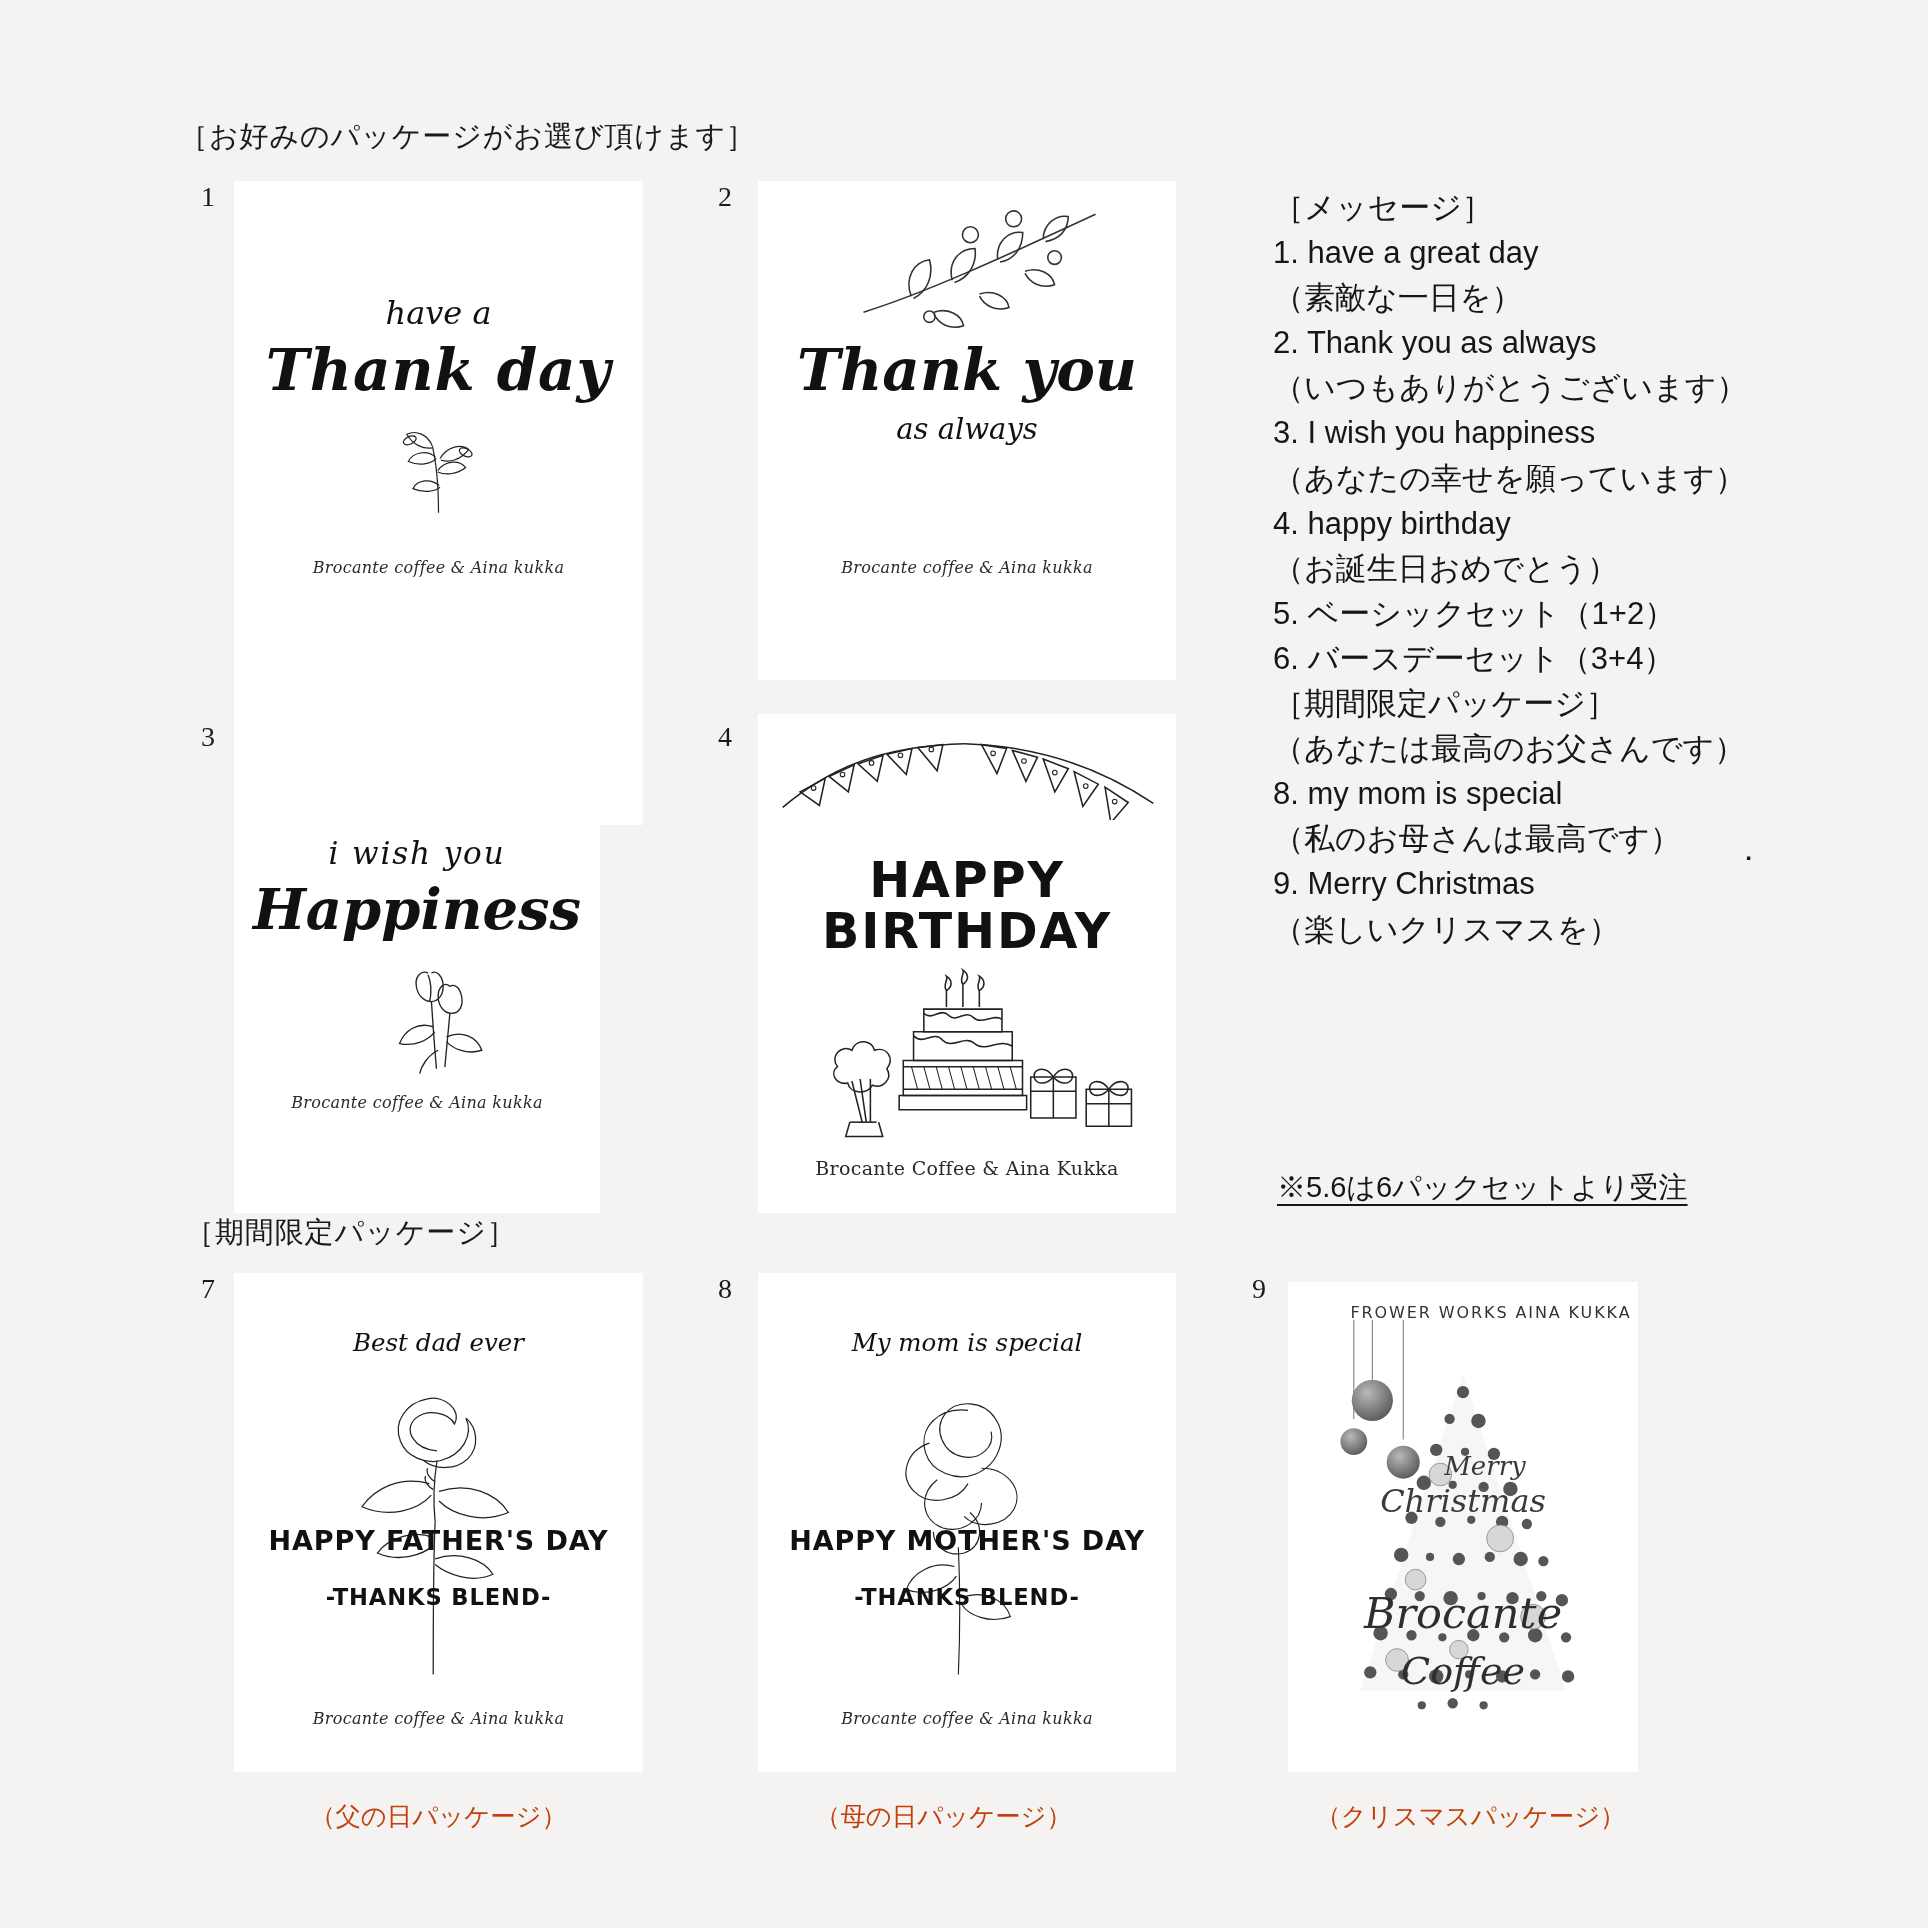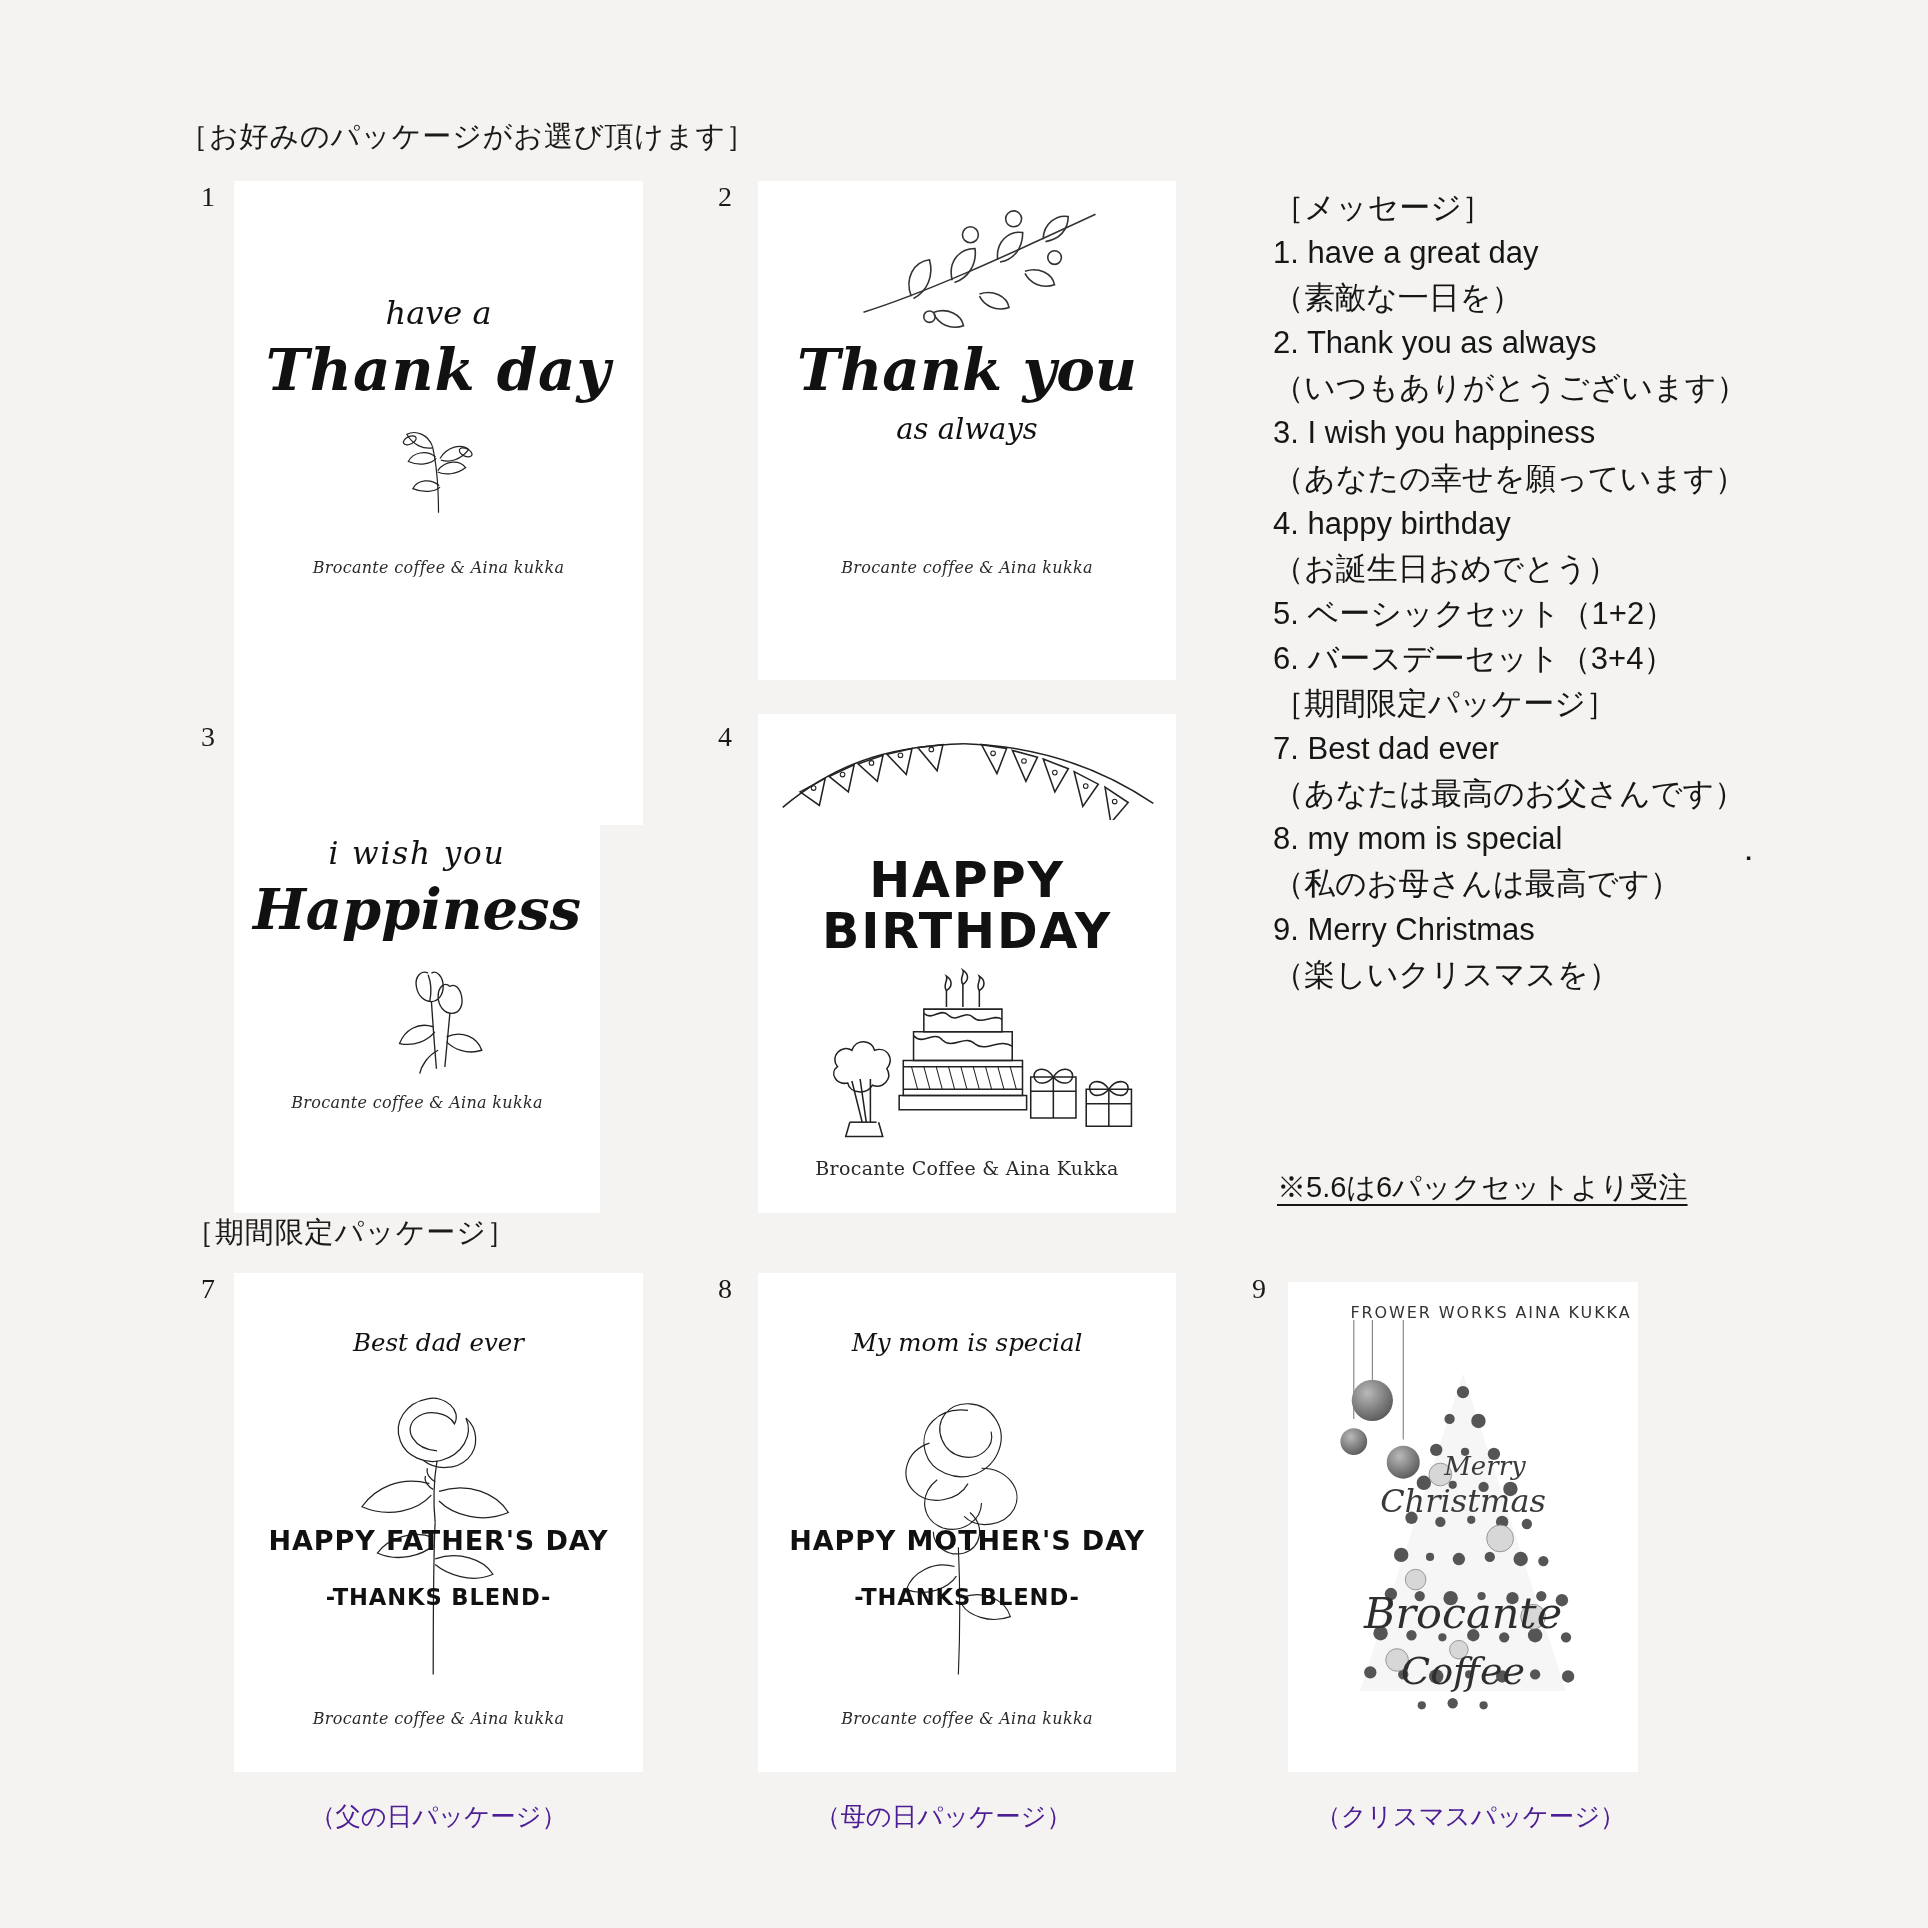"7. Best dad ever" div { html: <div>7. Best dad ever</div> -> none }
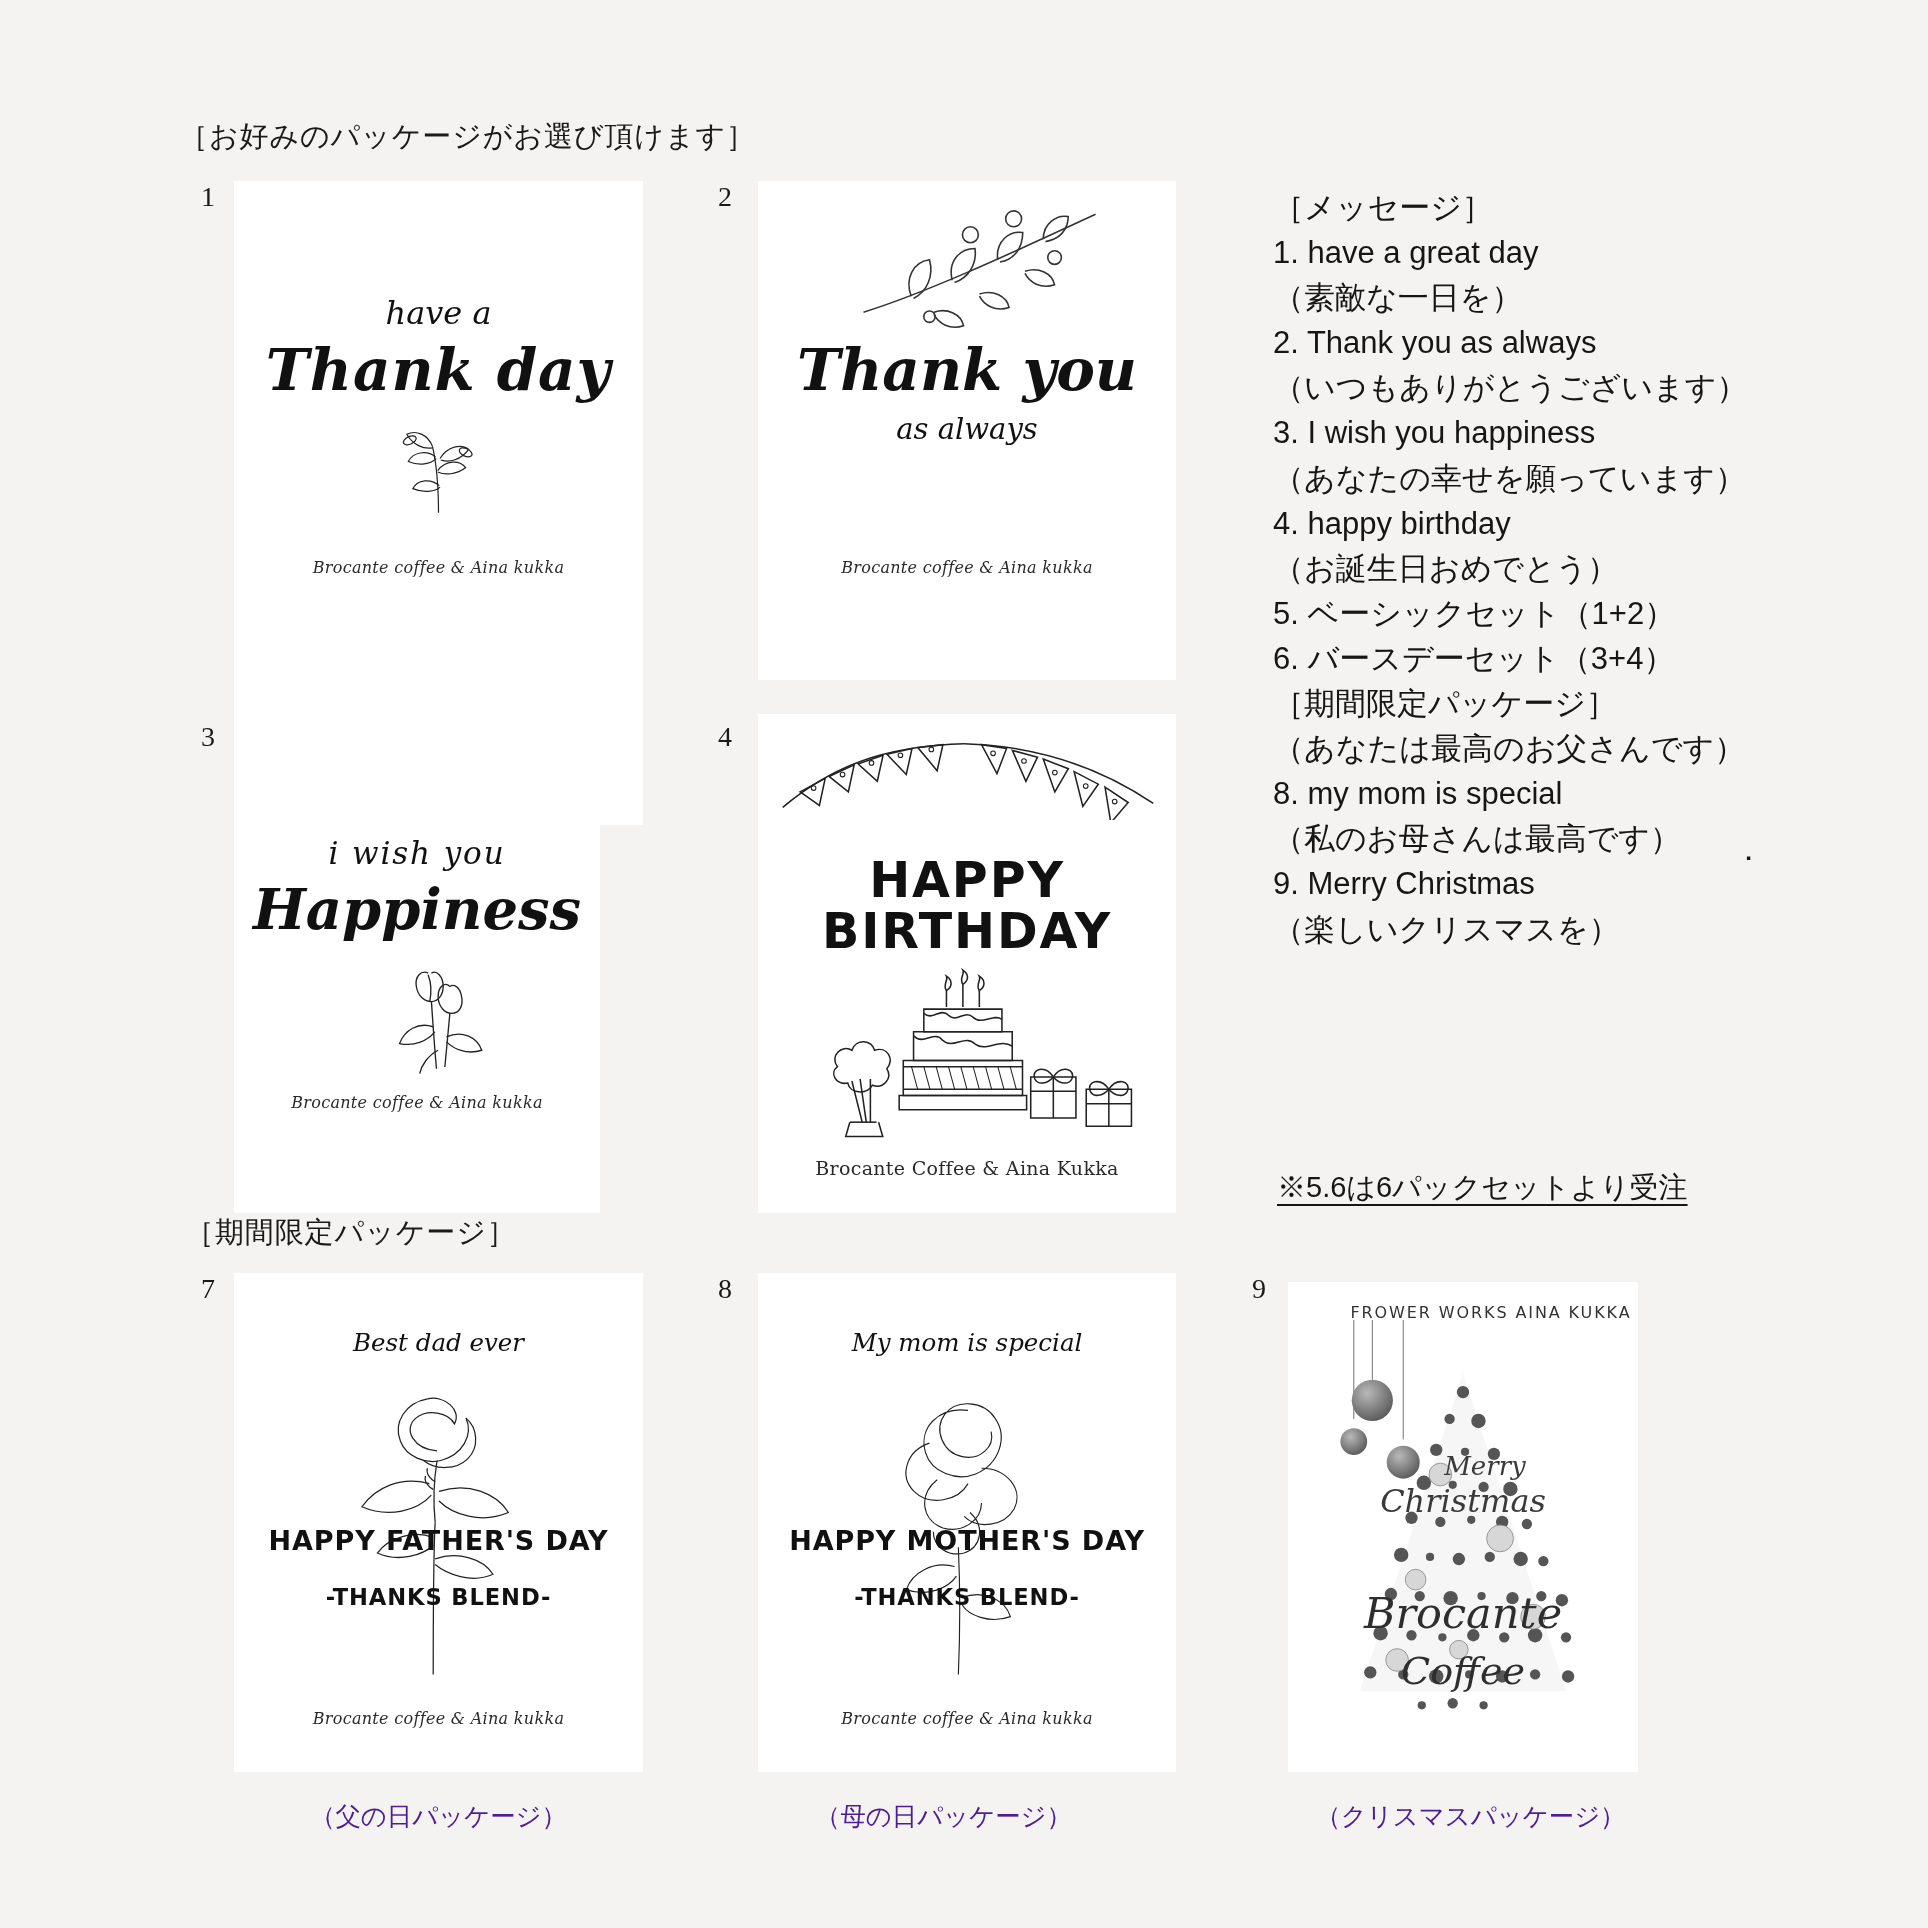"（父の日パッケージ）" .caption { color: #4c1d95 -> #c2410c }
